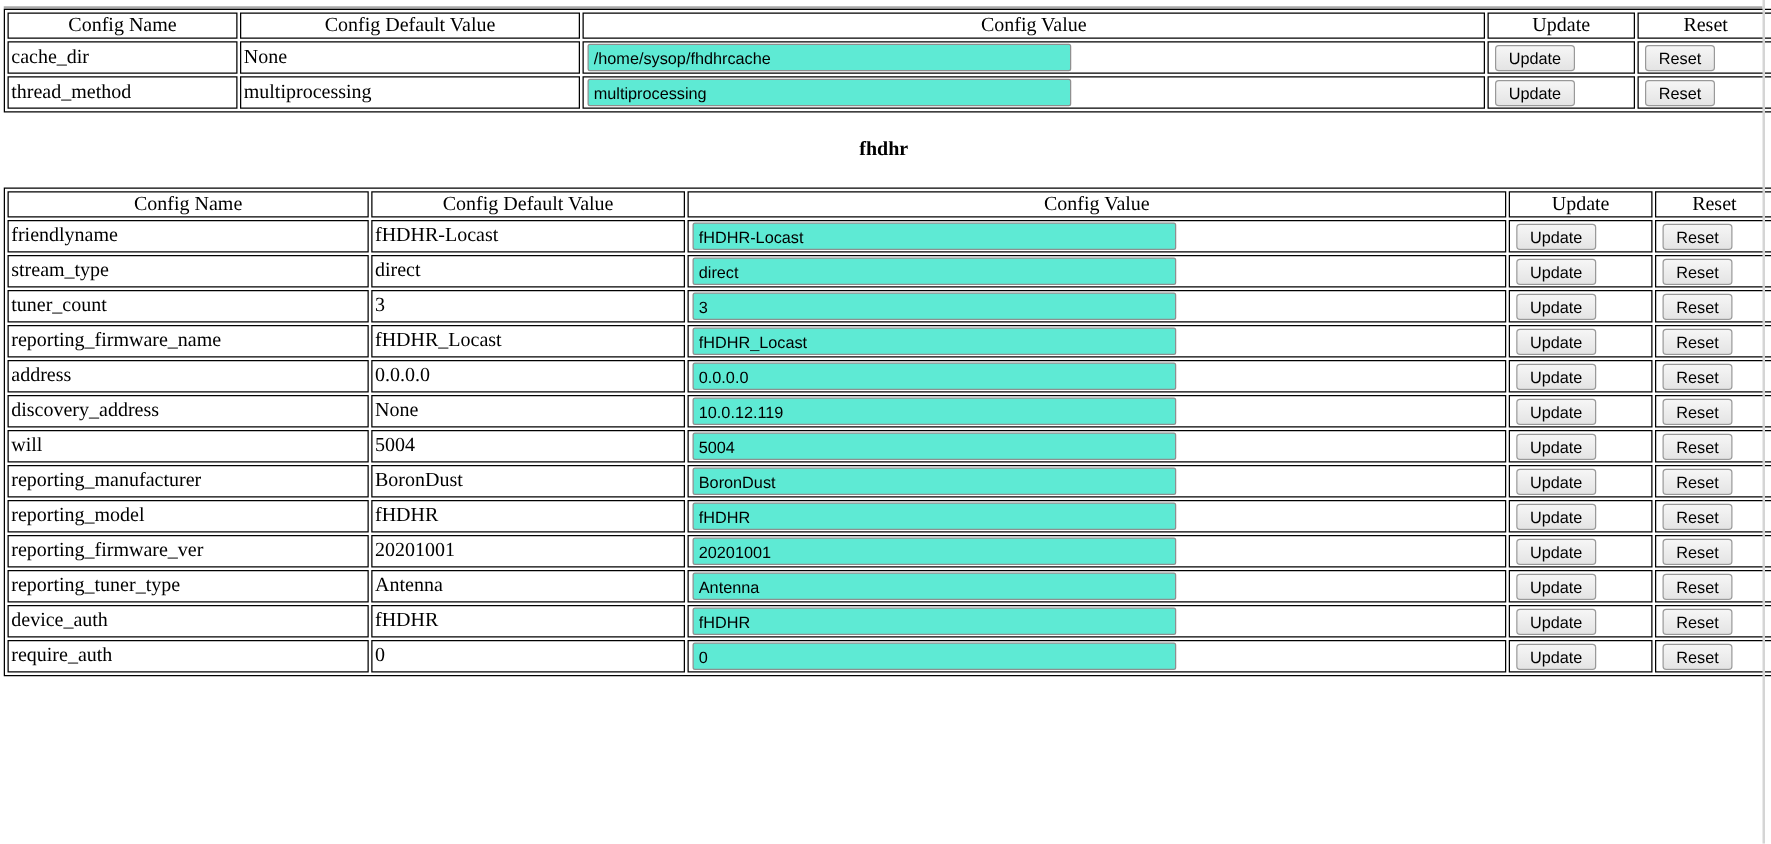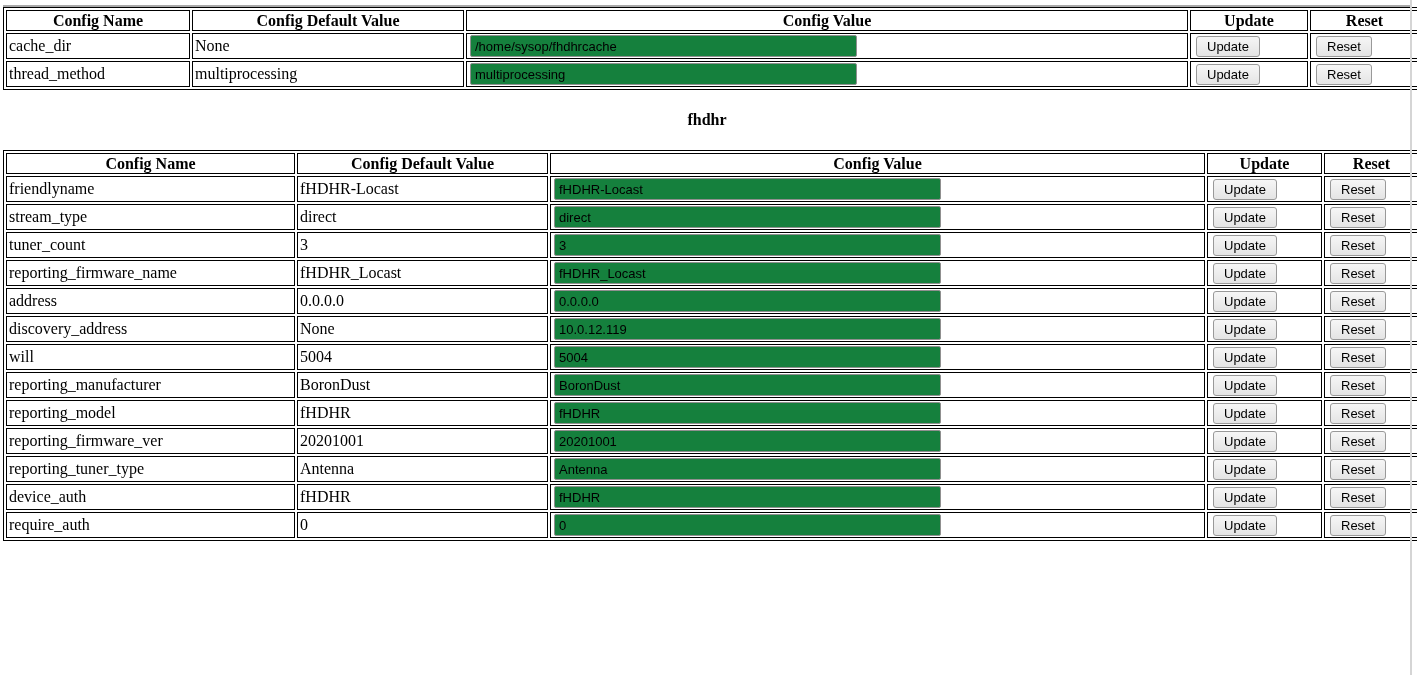"Config Name" table.cfg th { font-weight: bold -> normal }
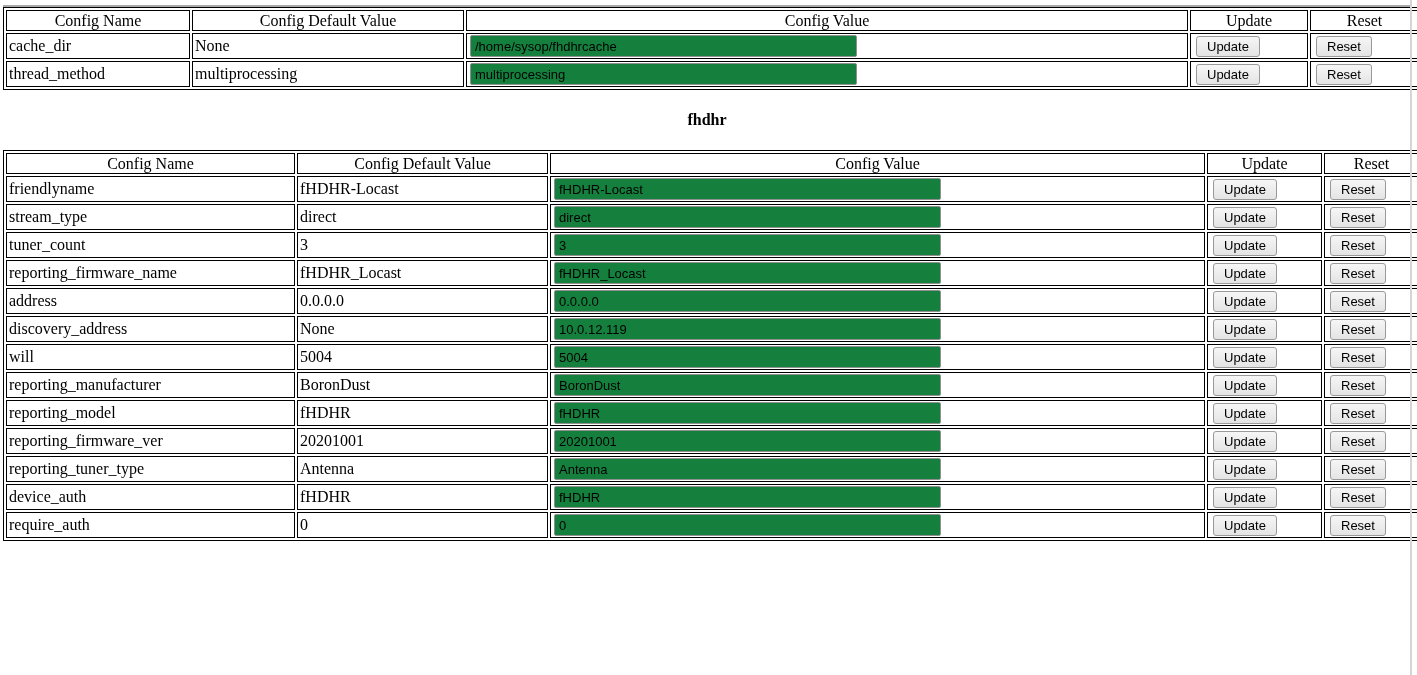"/home/sysop/fhdhrcache" input.cfg-value { background: #15803d -> #5eead4 }
